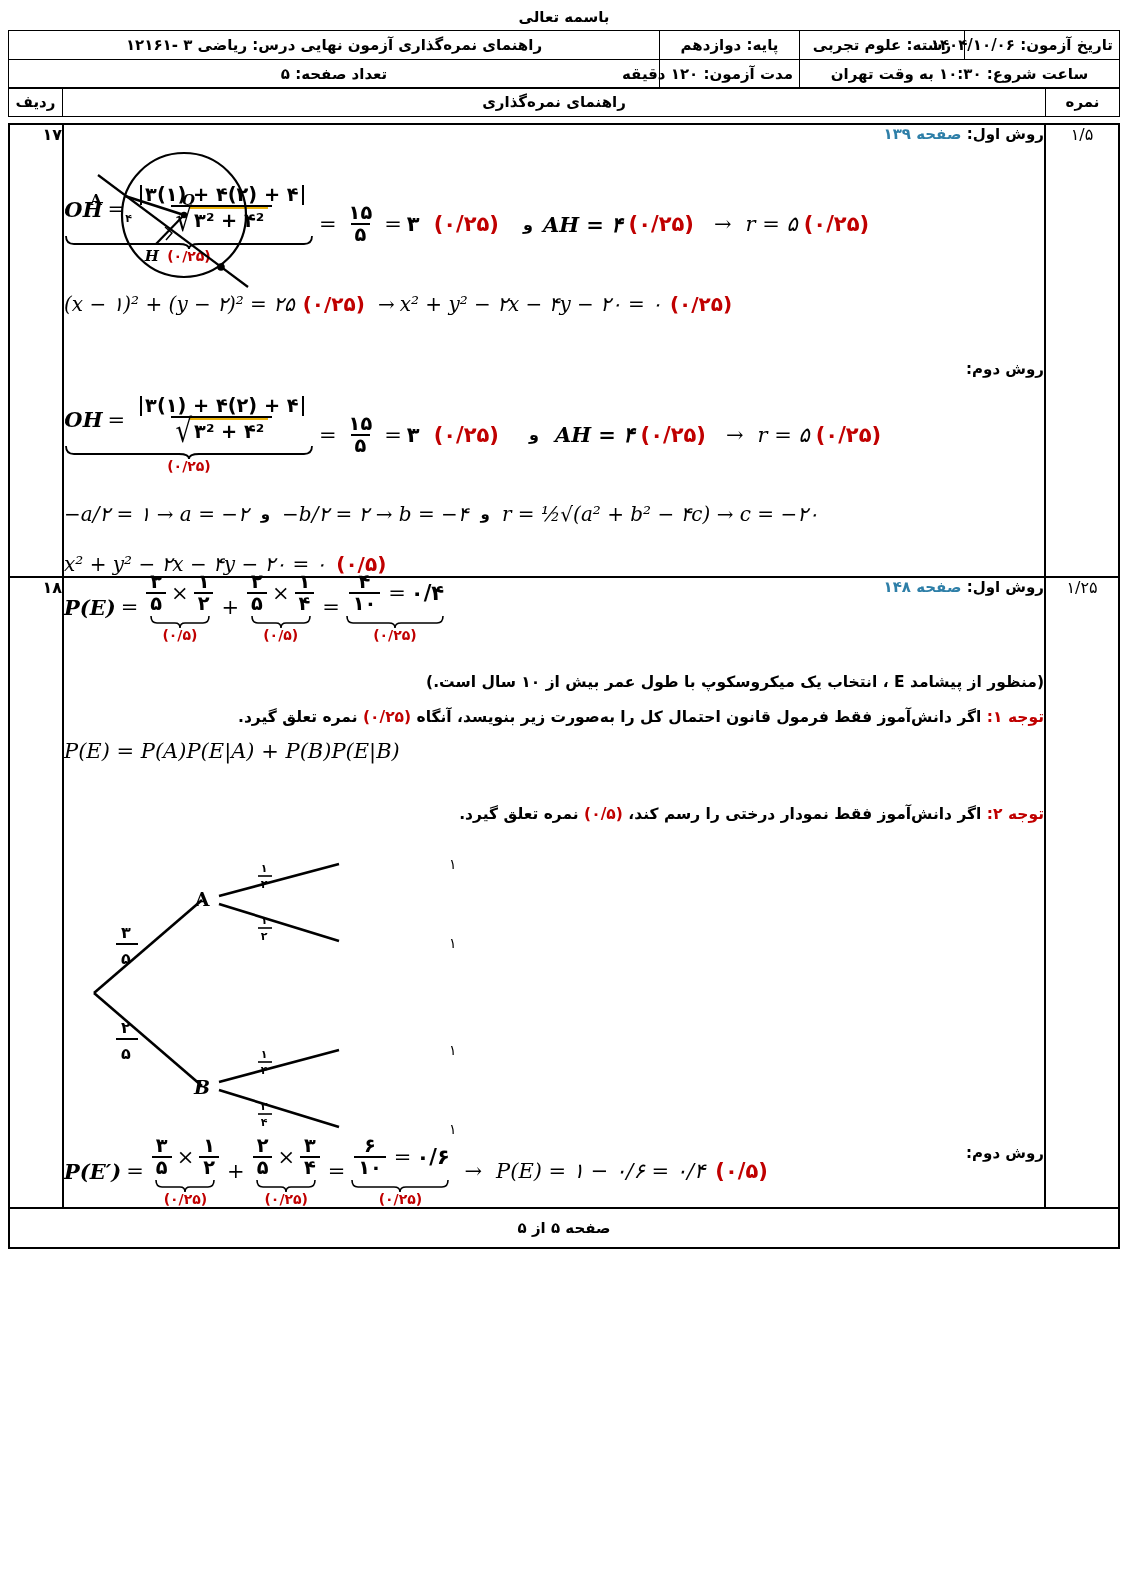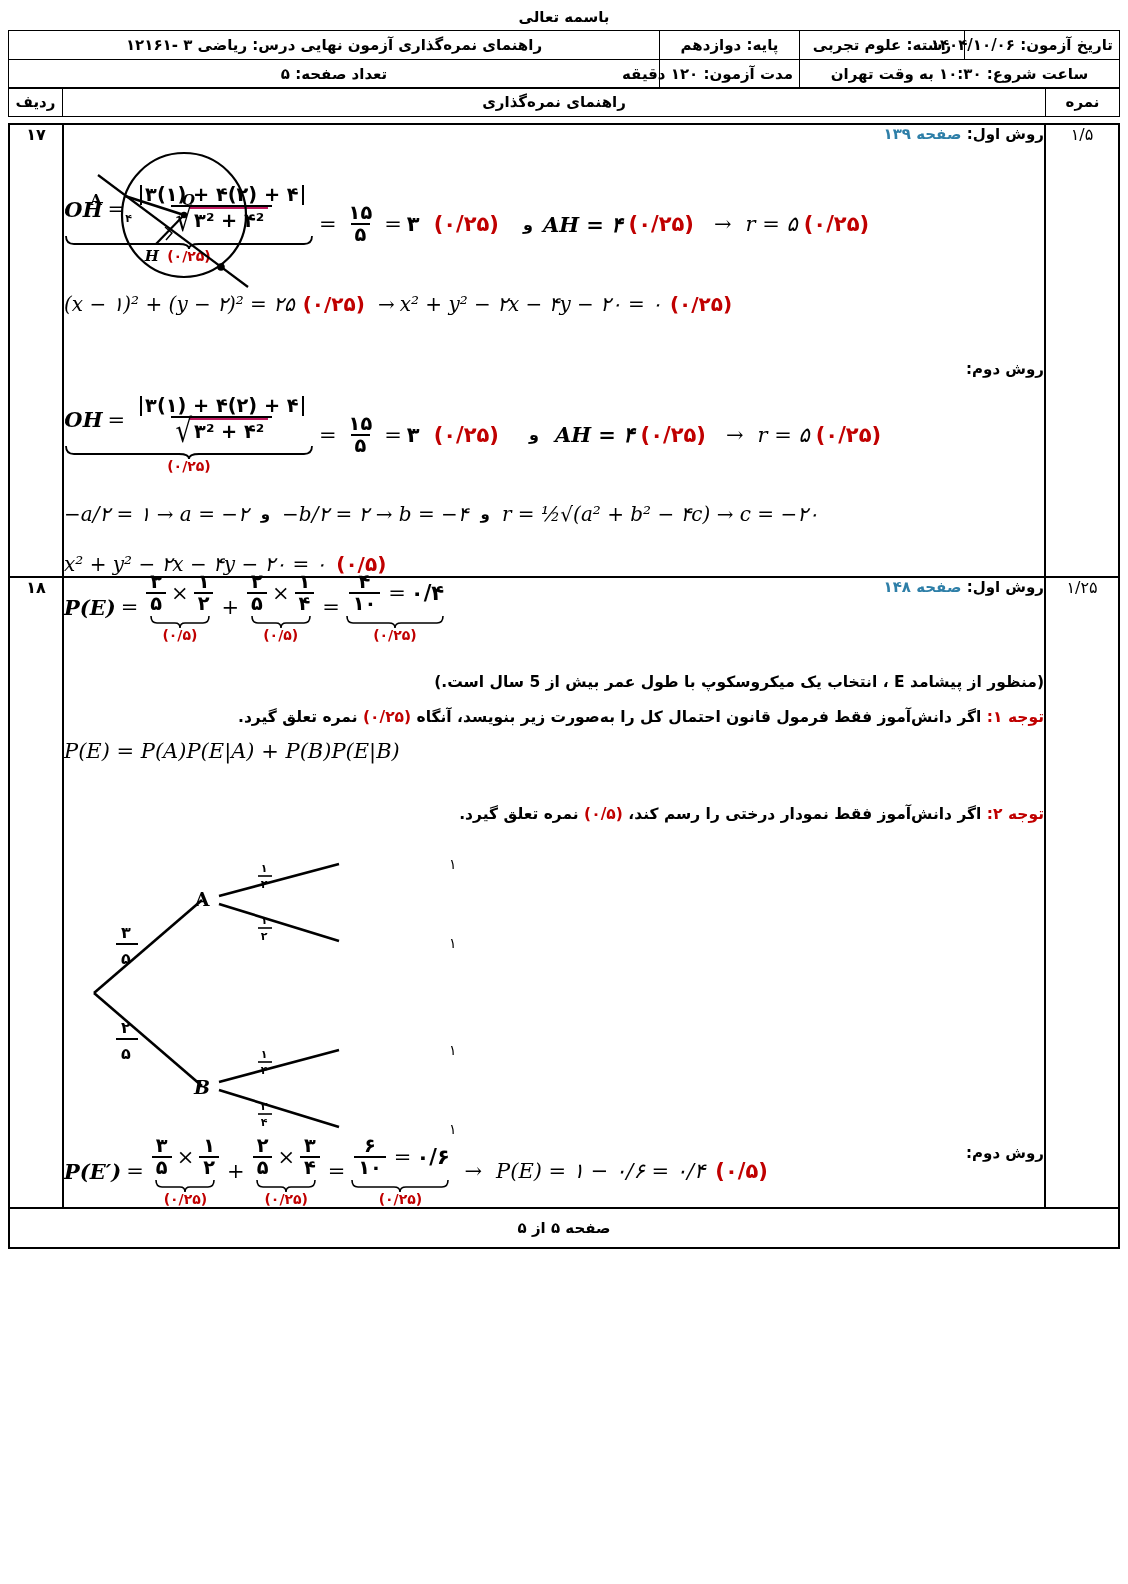"۱۷" td.c-row { text-align: center -> right }
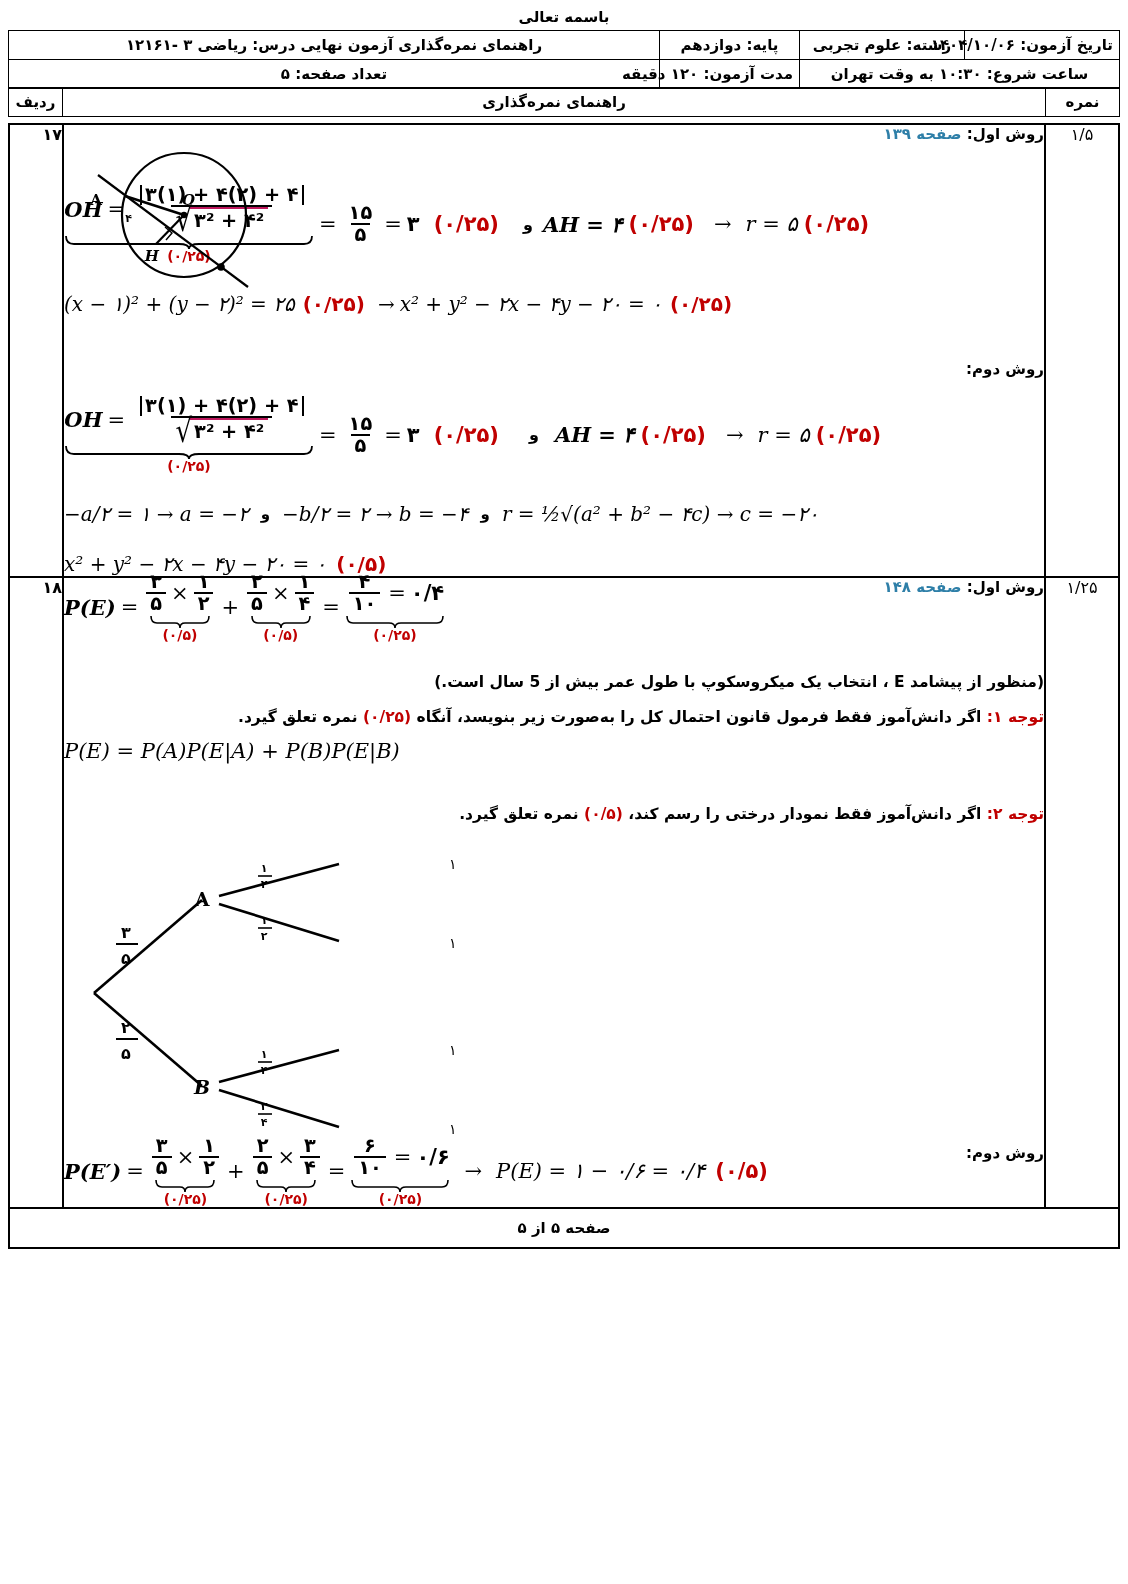"۳² + ۴²" .sqrt .body { border-top: 2px solid #be185d -> 2px solid #eab308 }
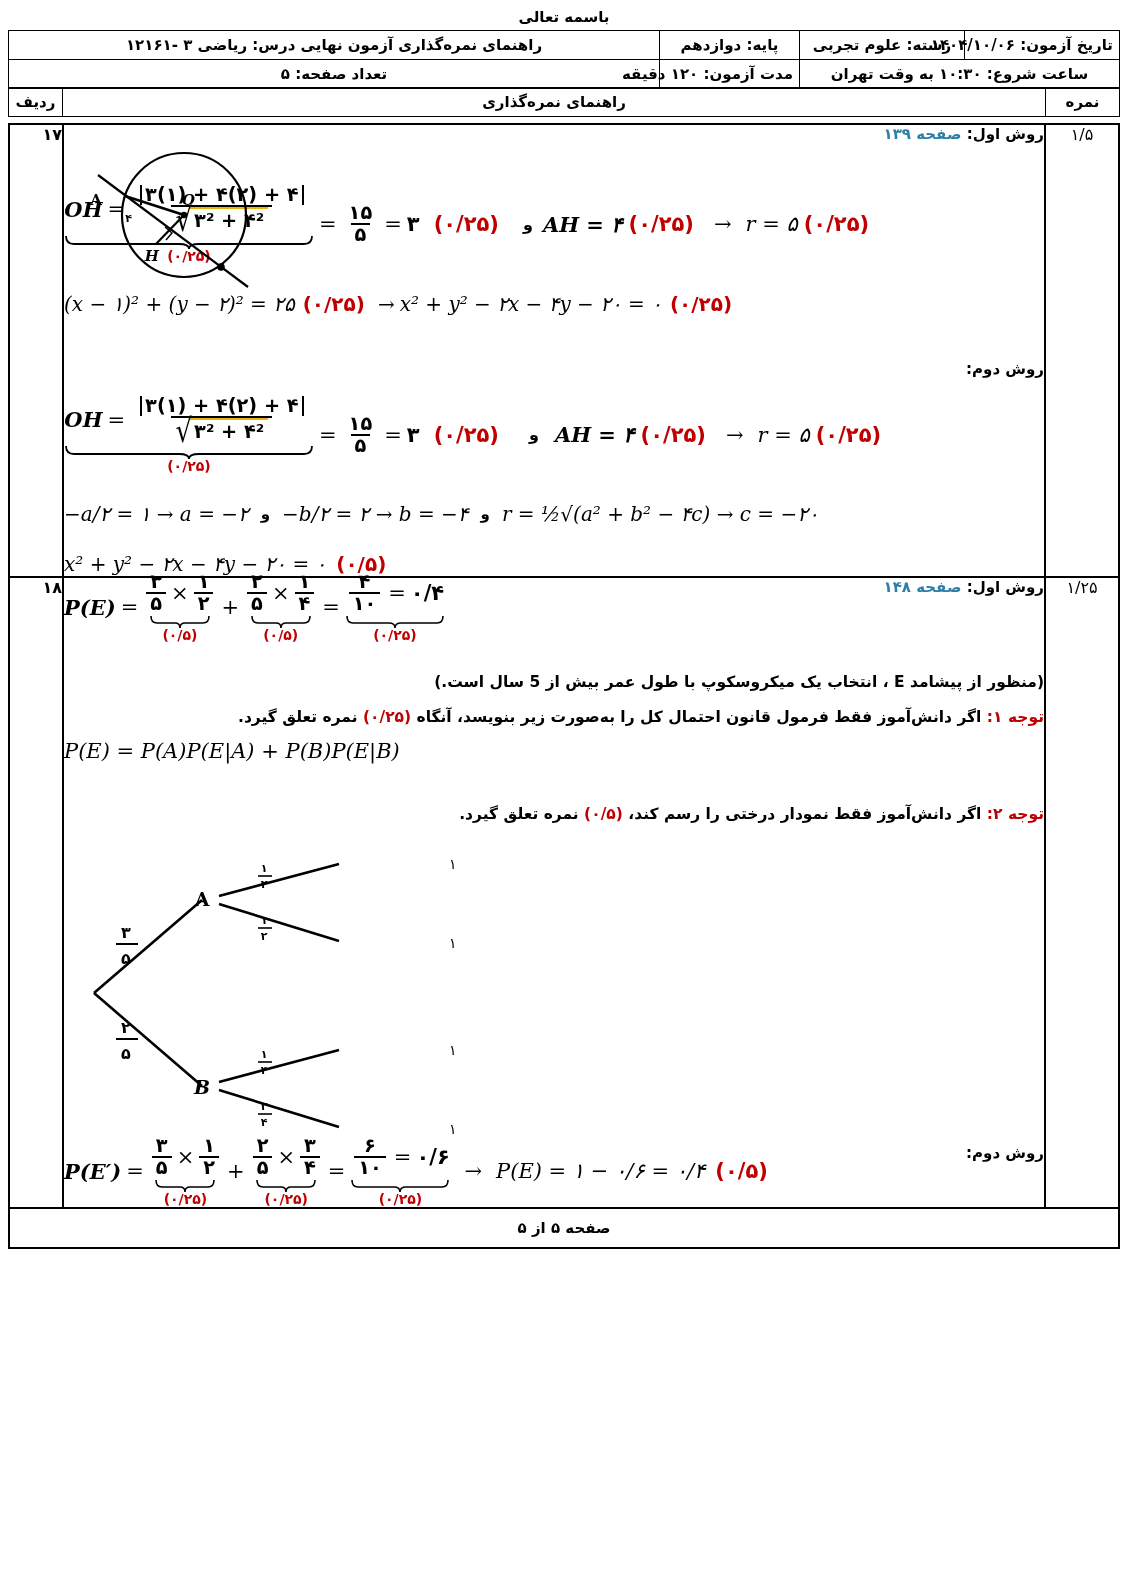"(منظور از پیشامد E ،" div.fa-line { text: 5 -> ۱۰ }
